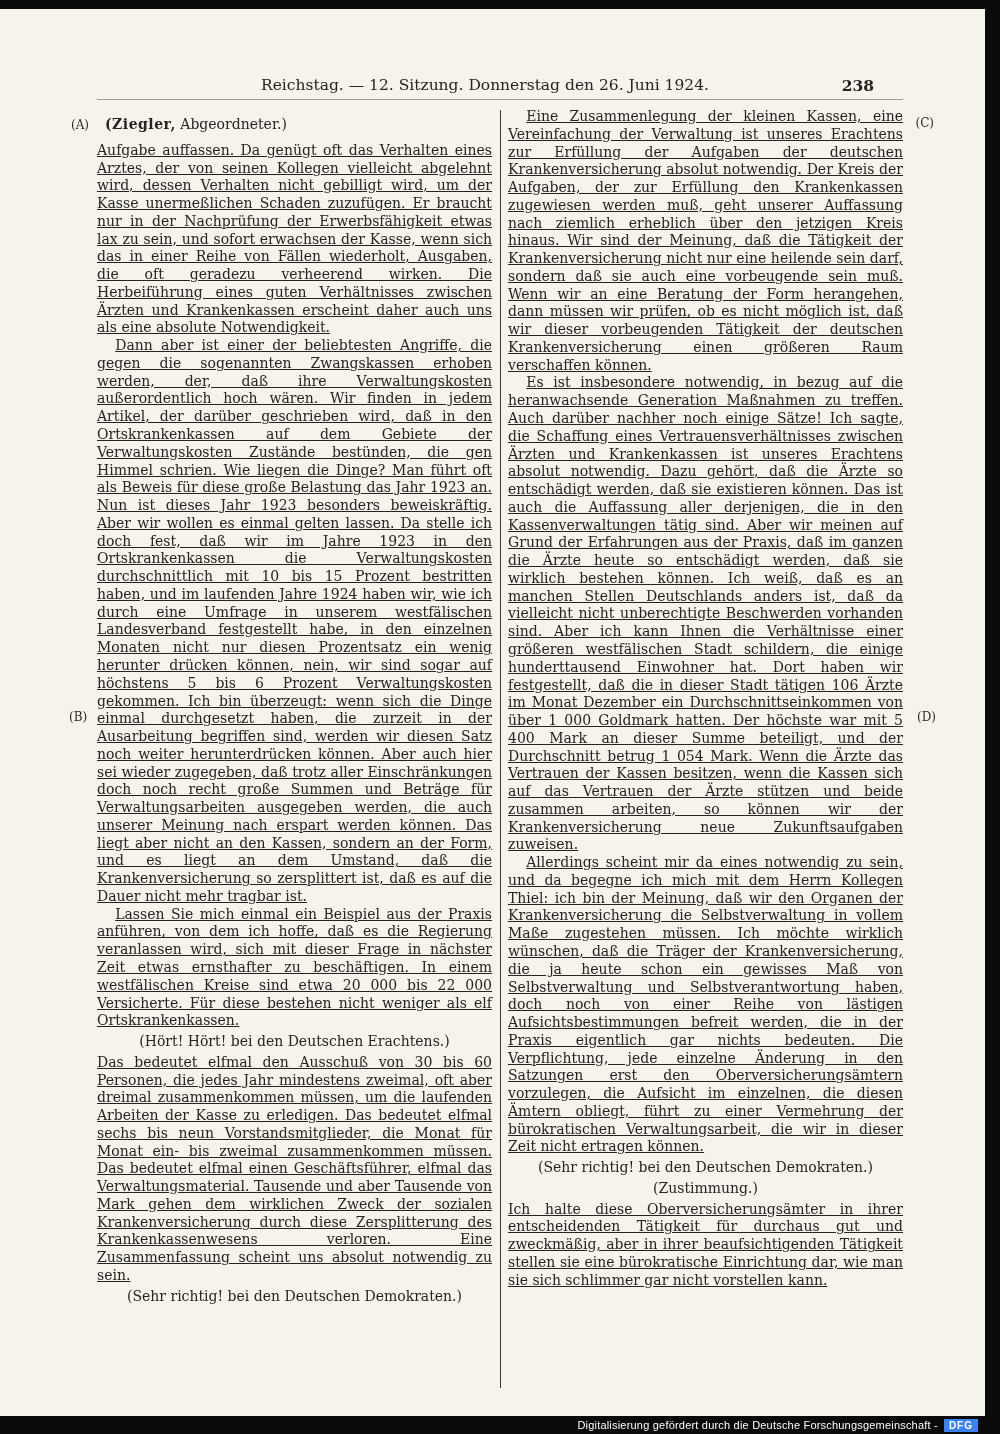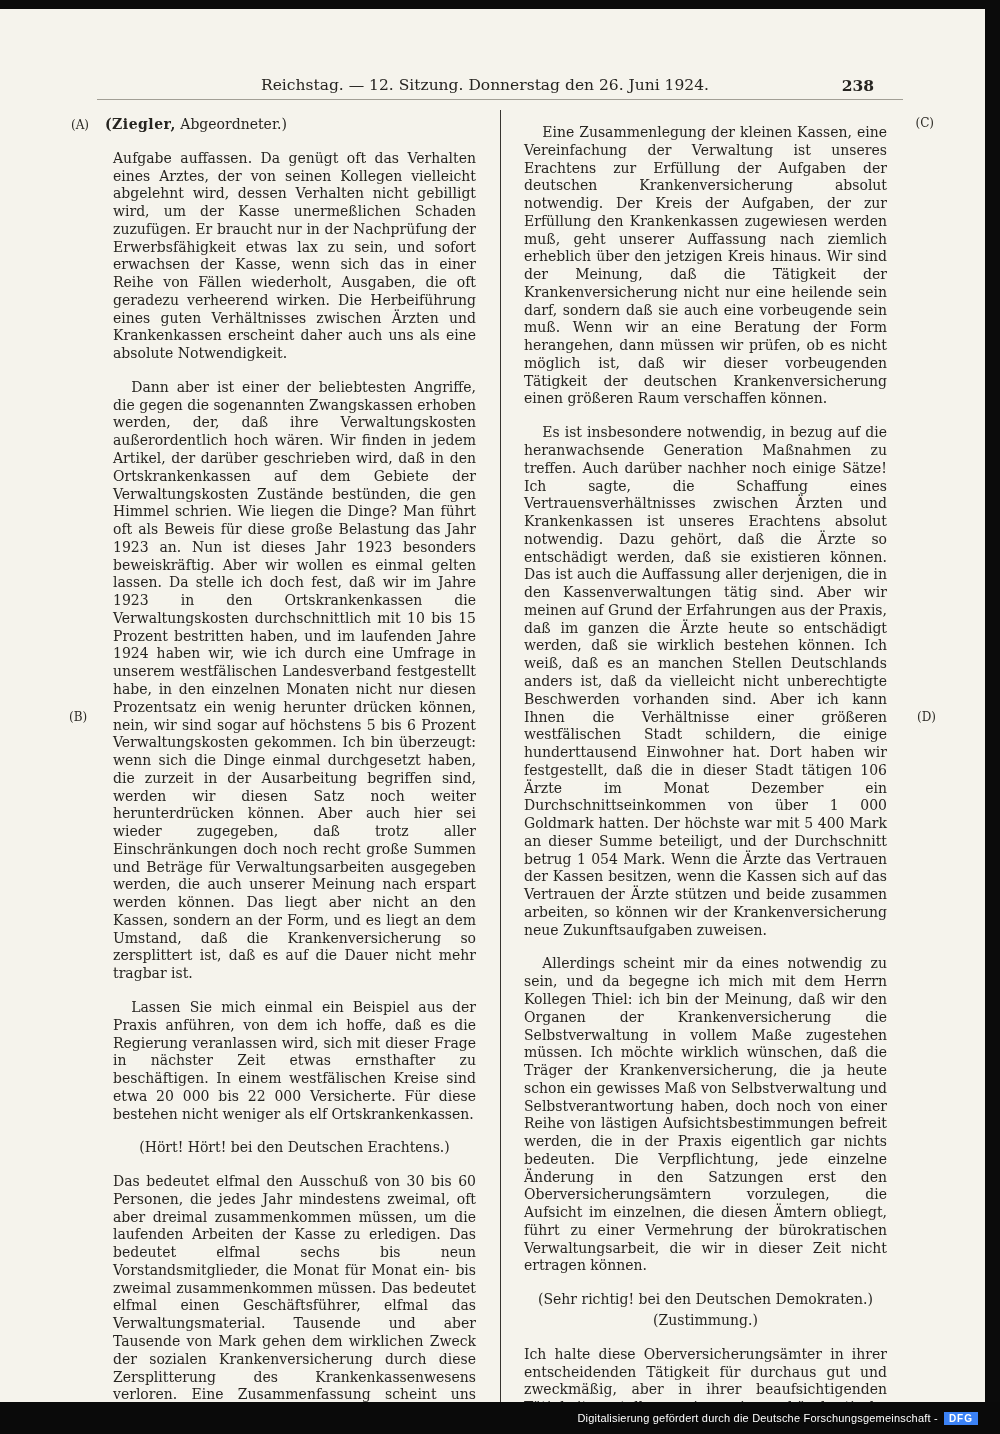"Eine Zusammenlegung der kleinen Kassen," p.para { margin: 16px -> 0; text-decoration: none -> underline }
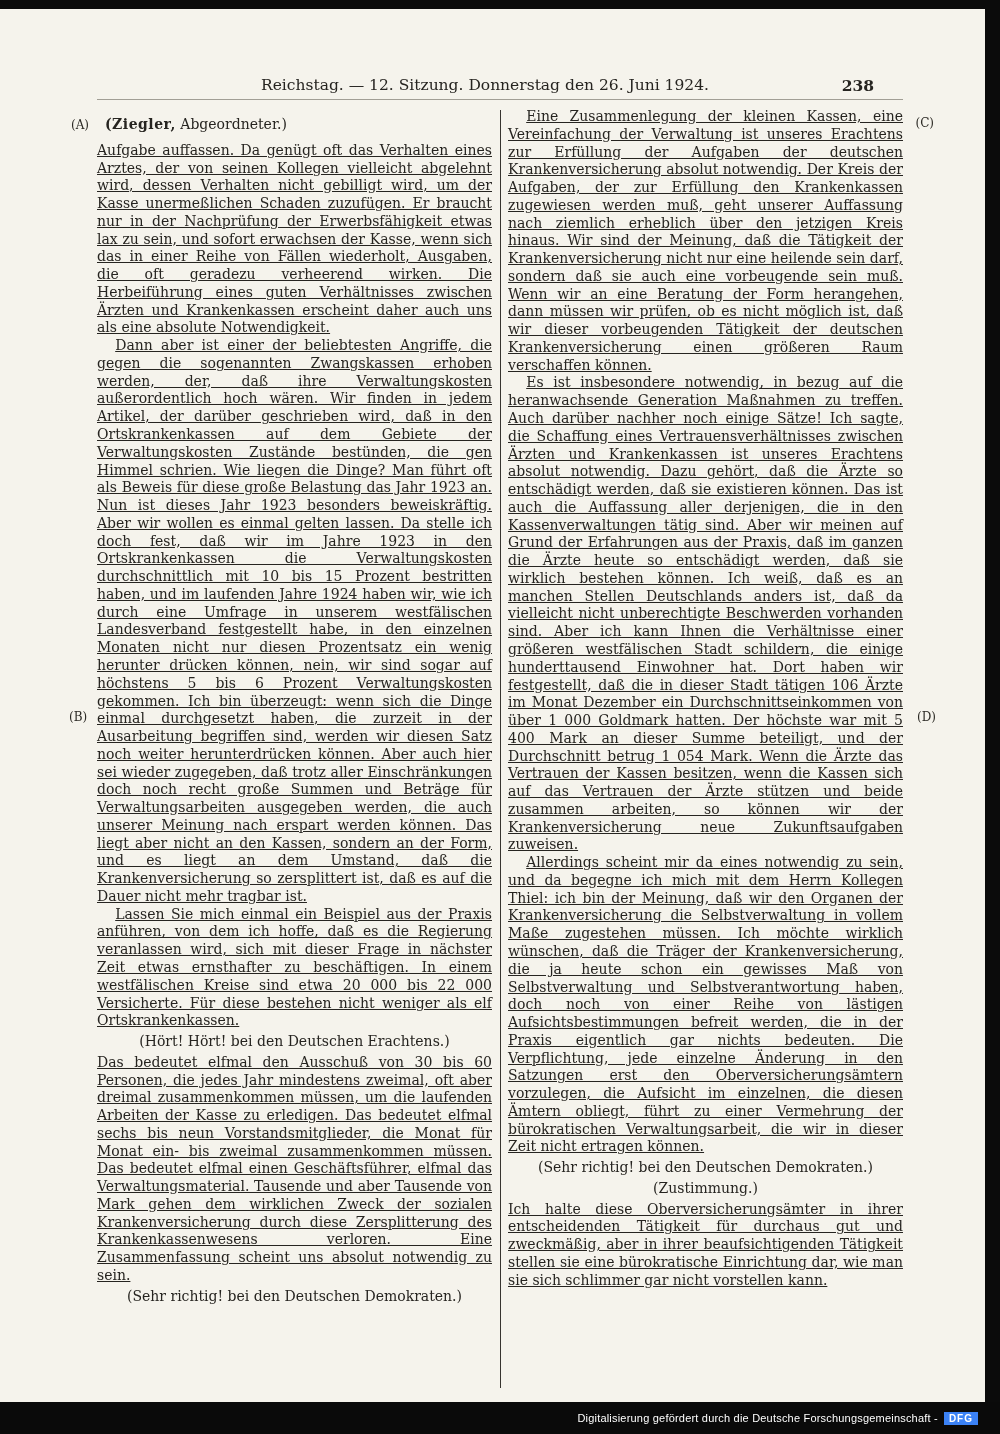"Digitalisierung gefördert durch die" .scan-bottom-bar { height: 32px -> 18px }
